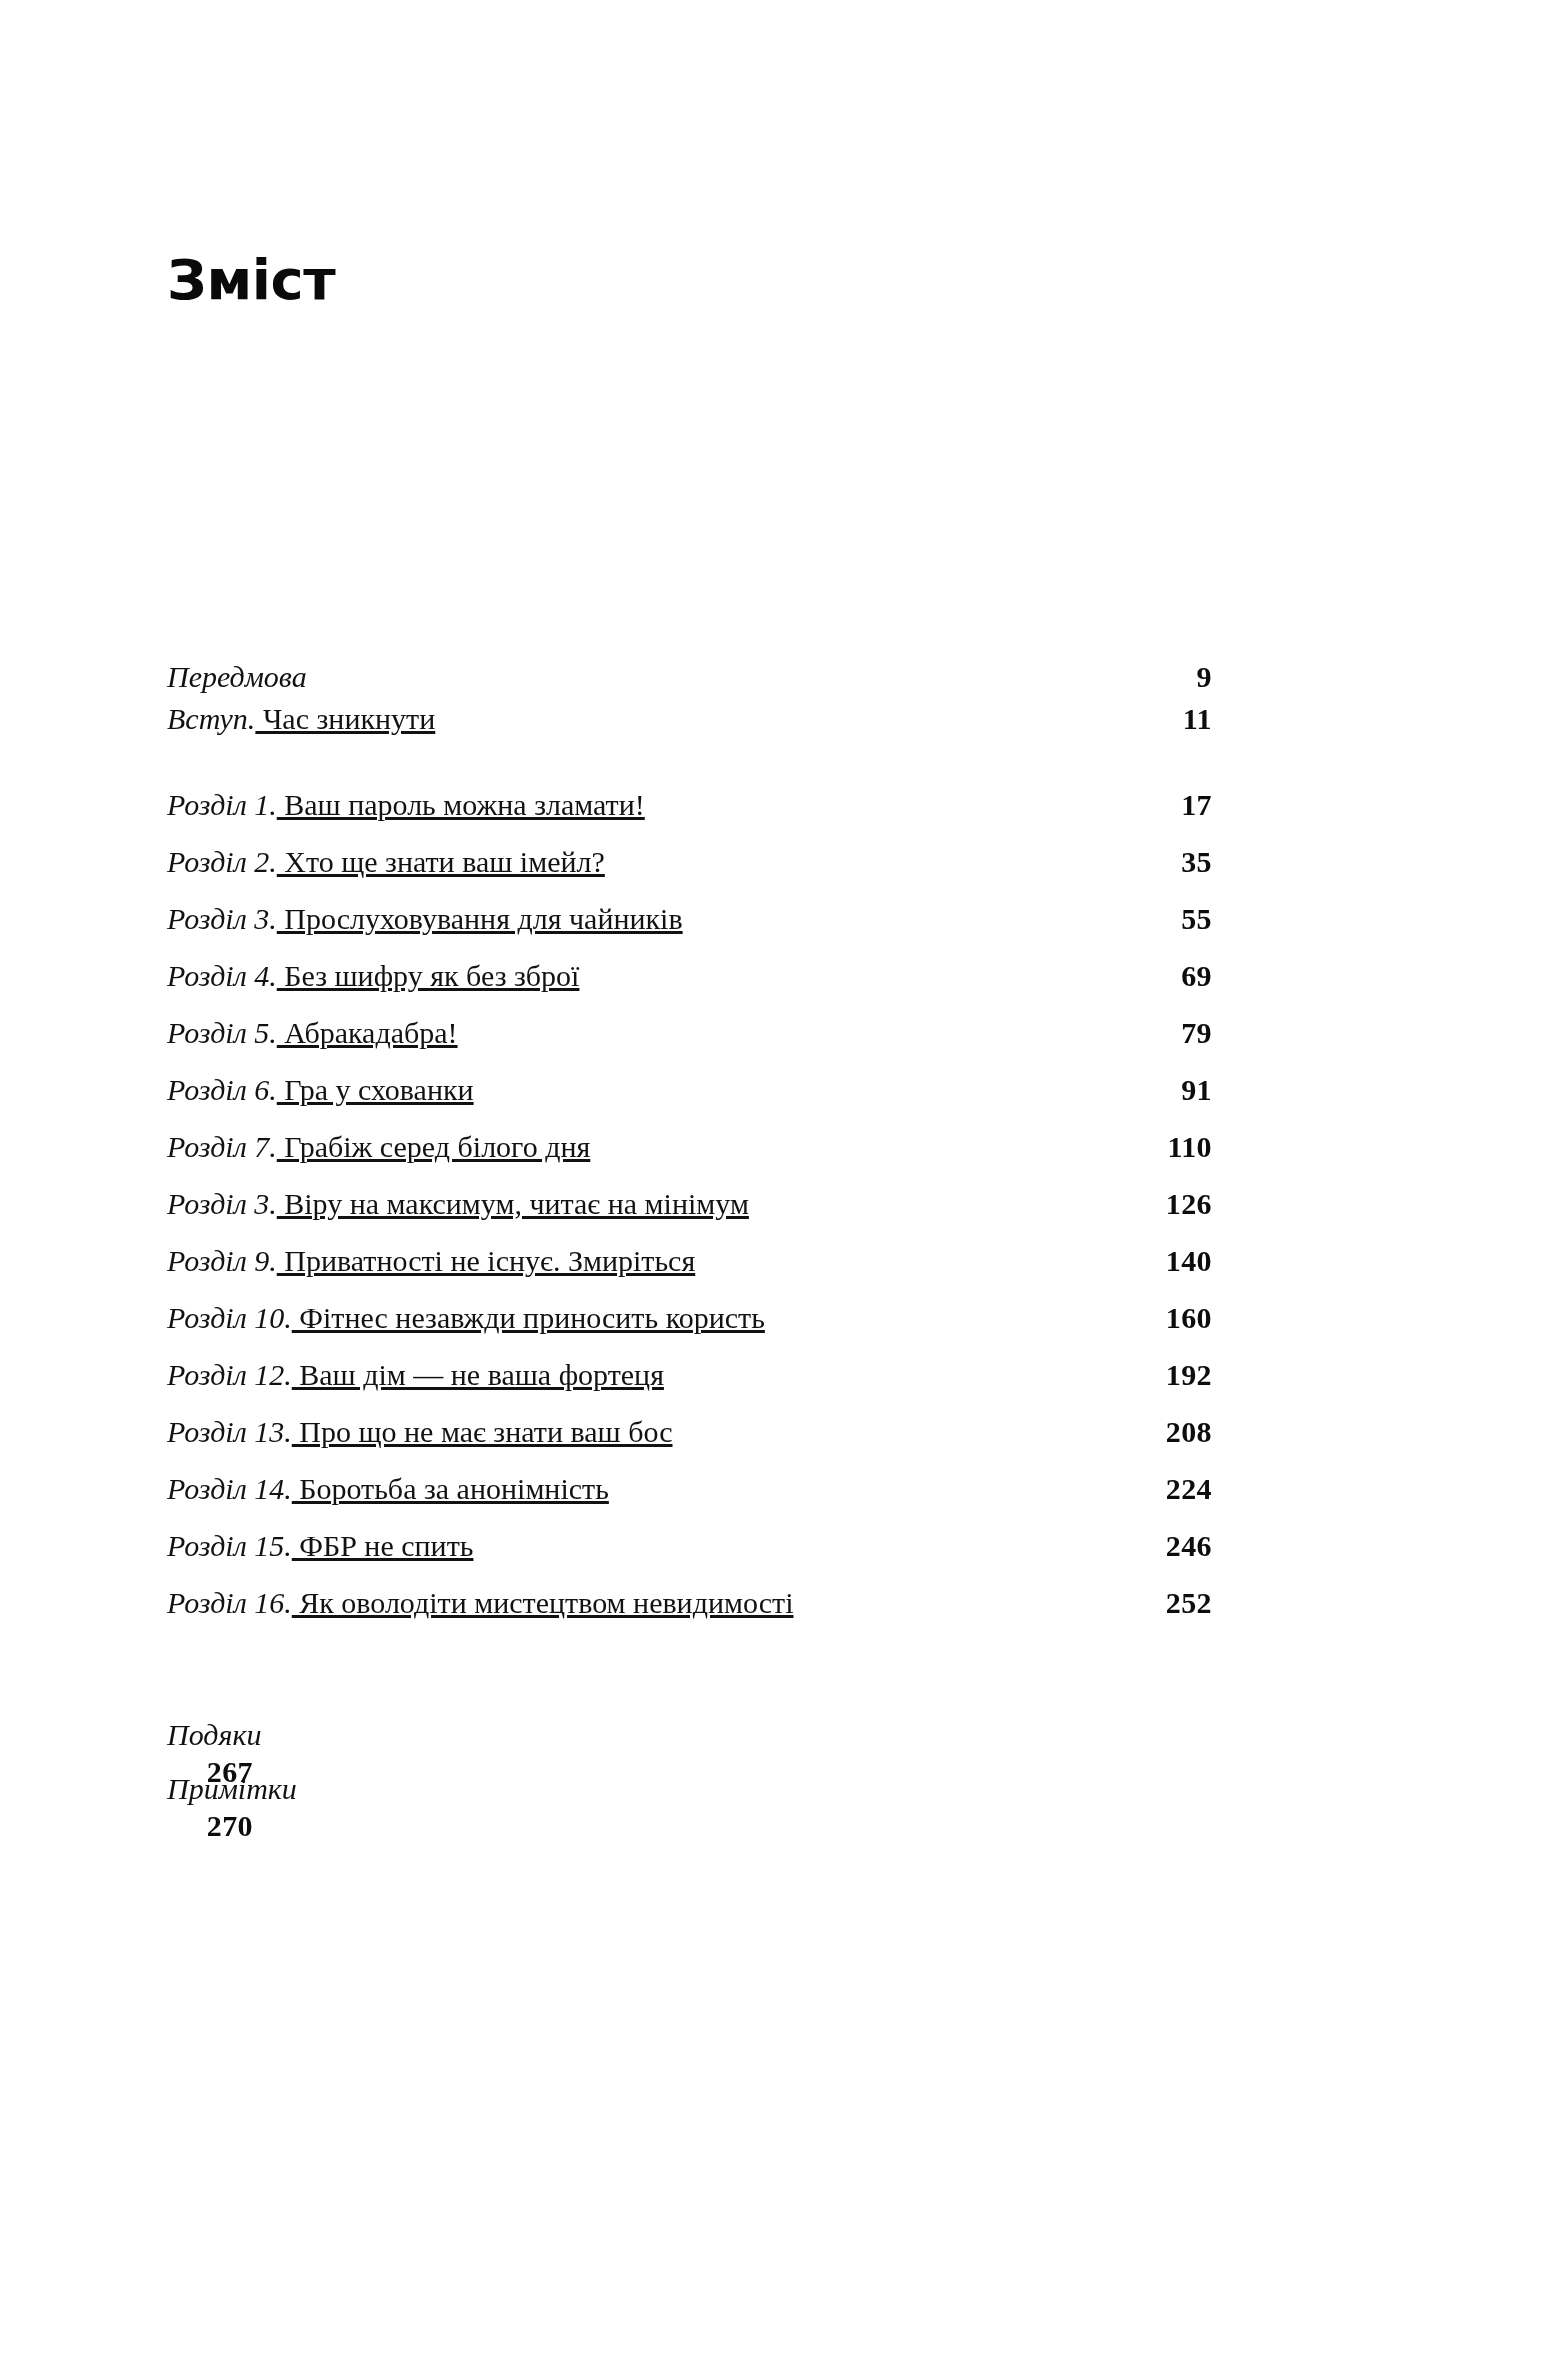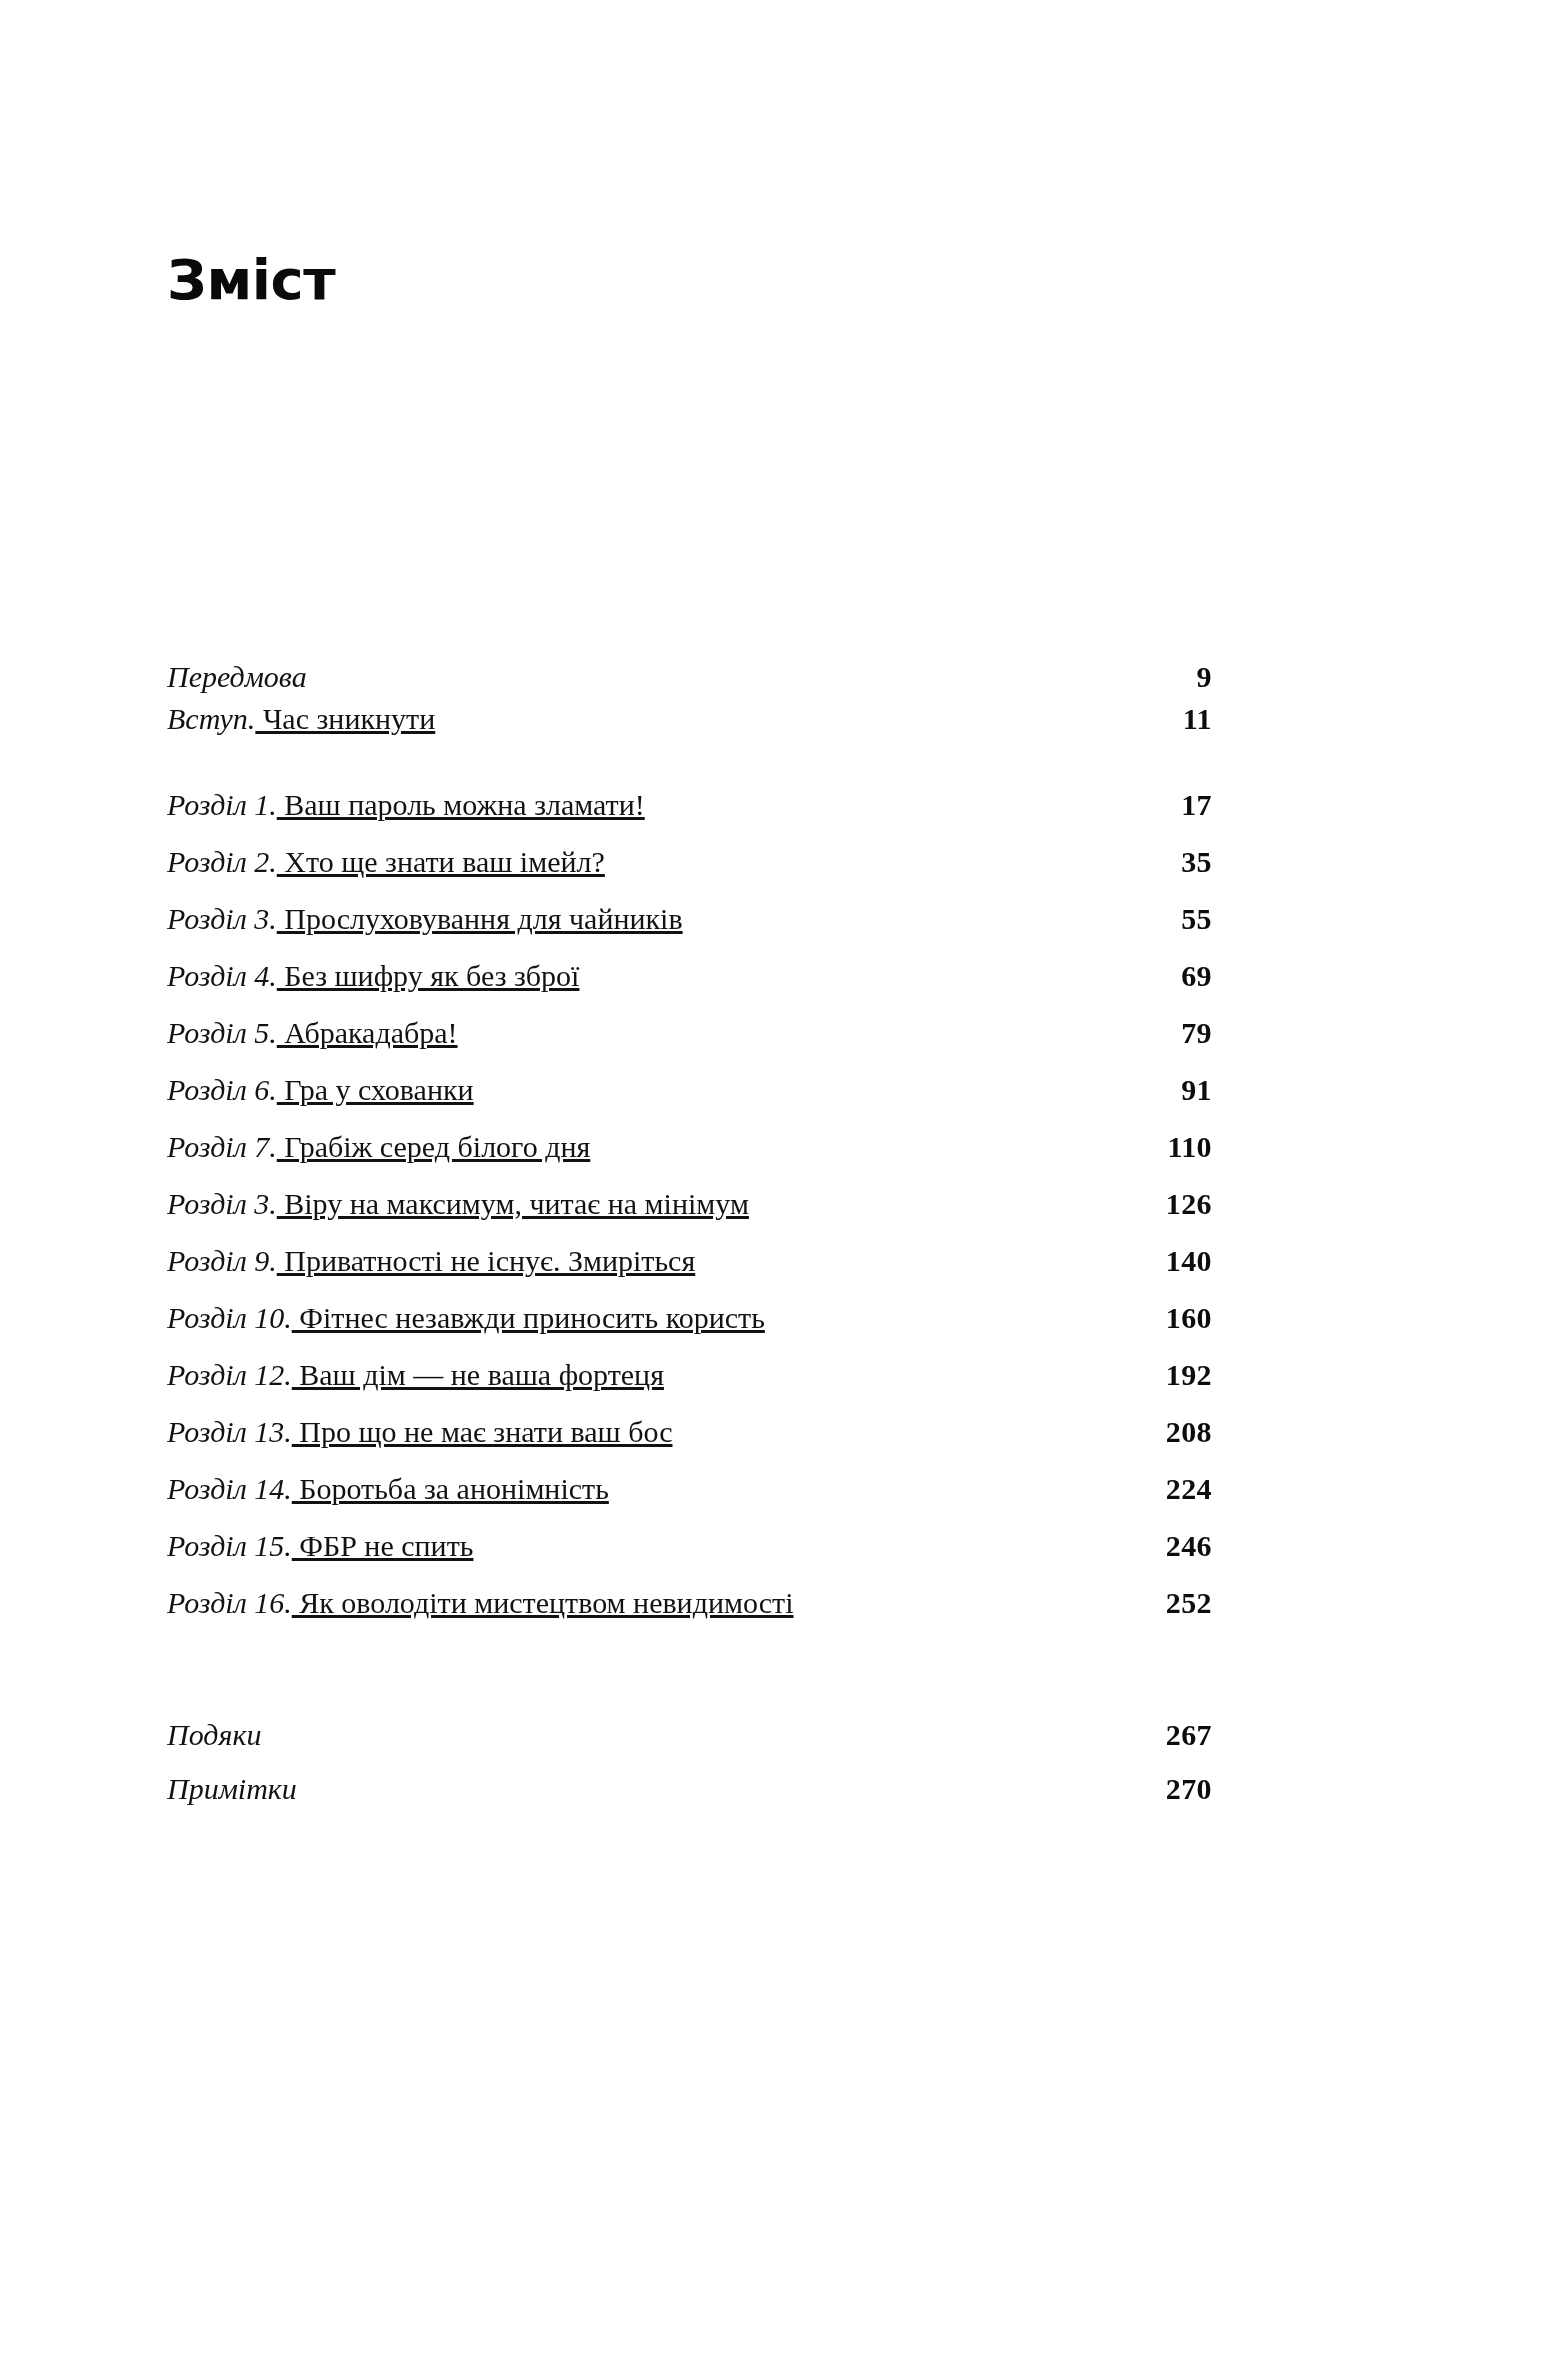"Подяки" .toc-row.back { flex-direction: none -> column }
